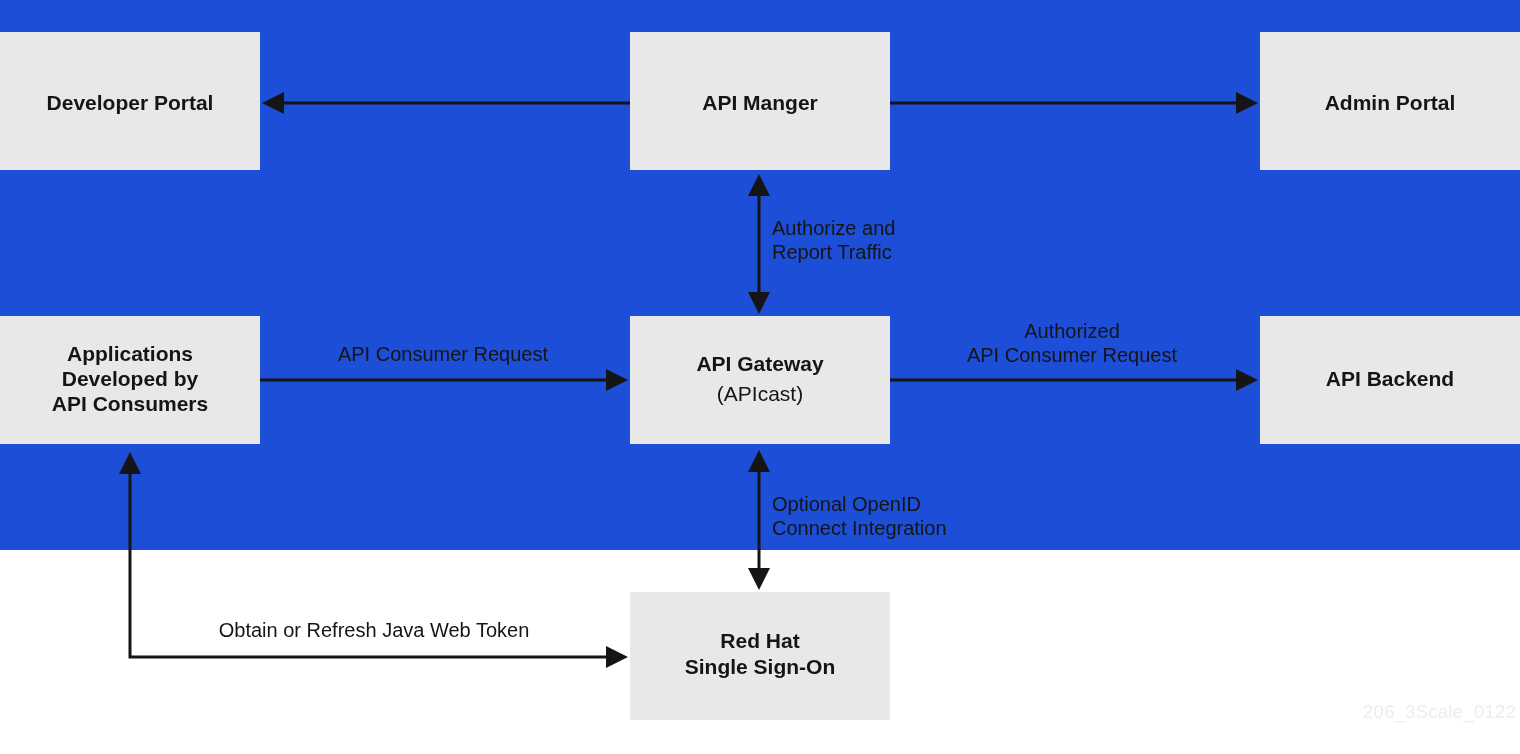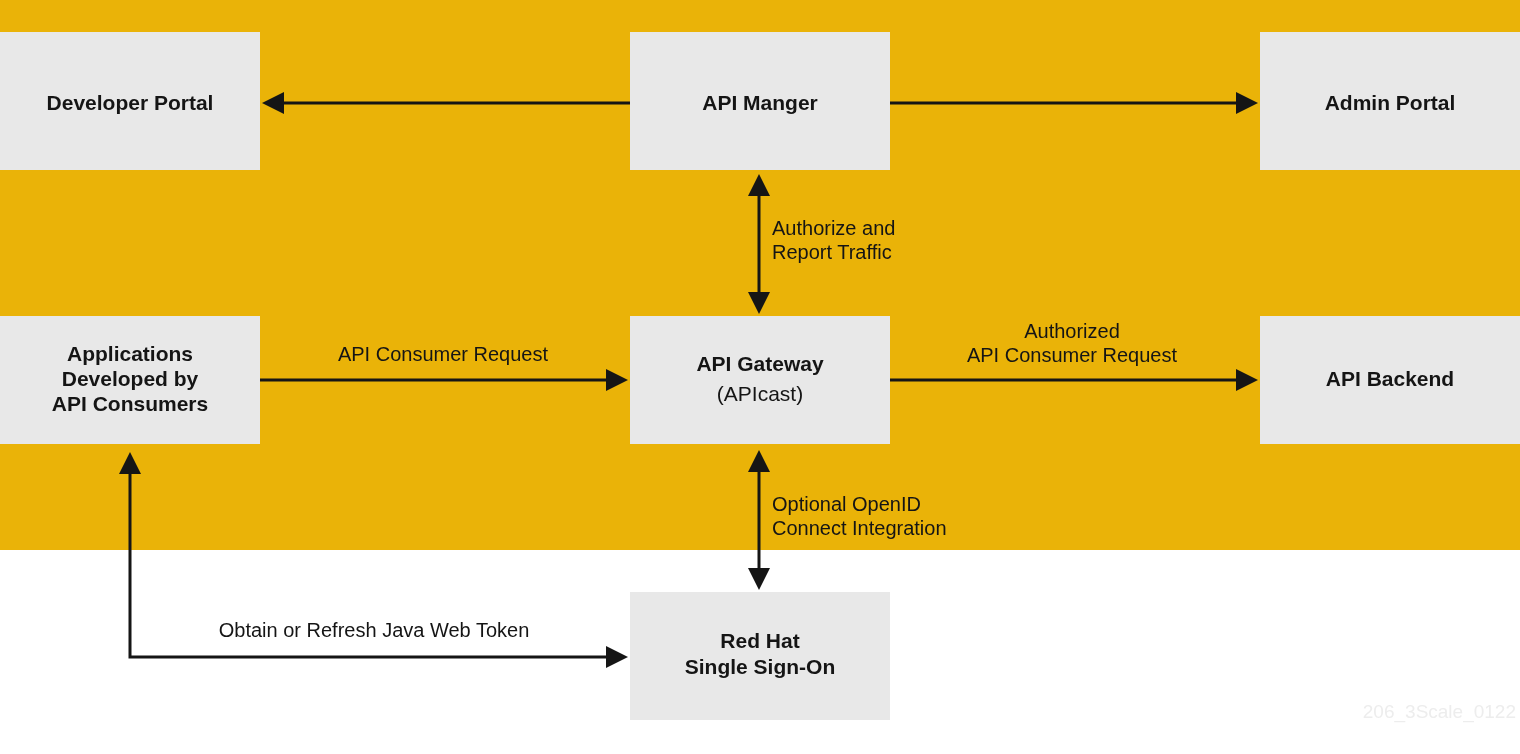"Developer Portal" #diagram-root { background: #eab308 -> #1d4ed8 }
